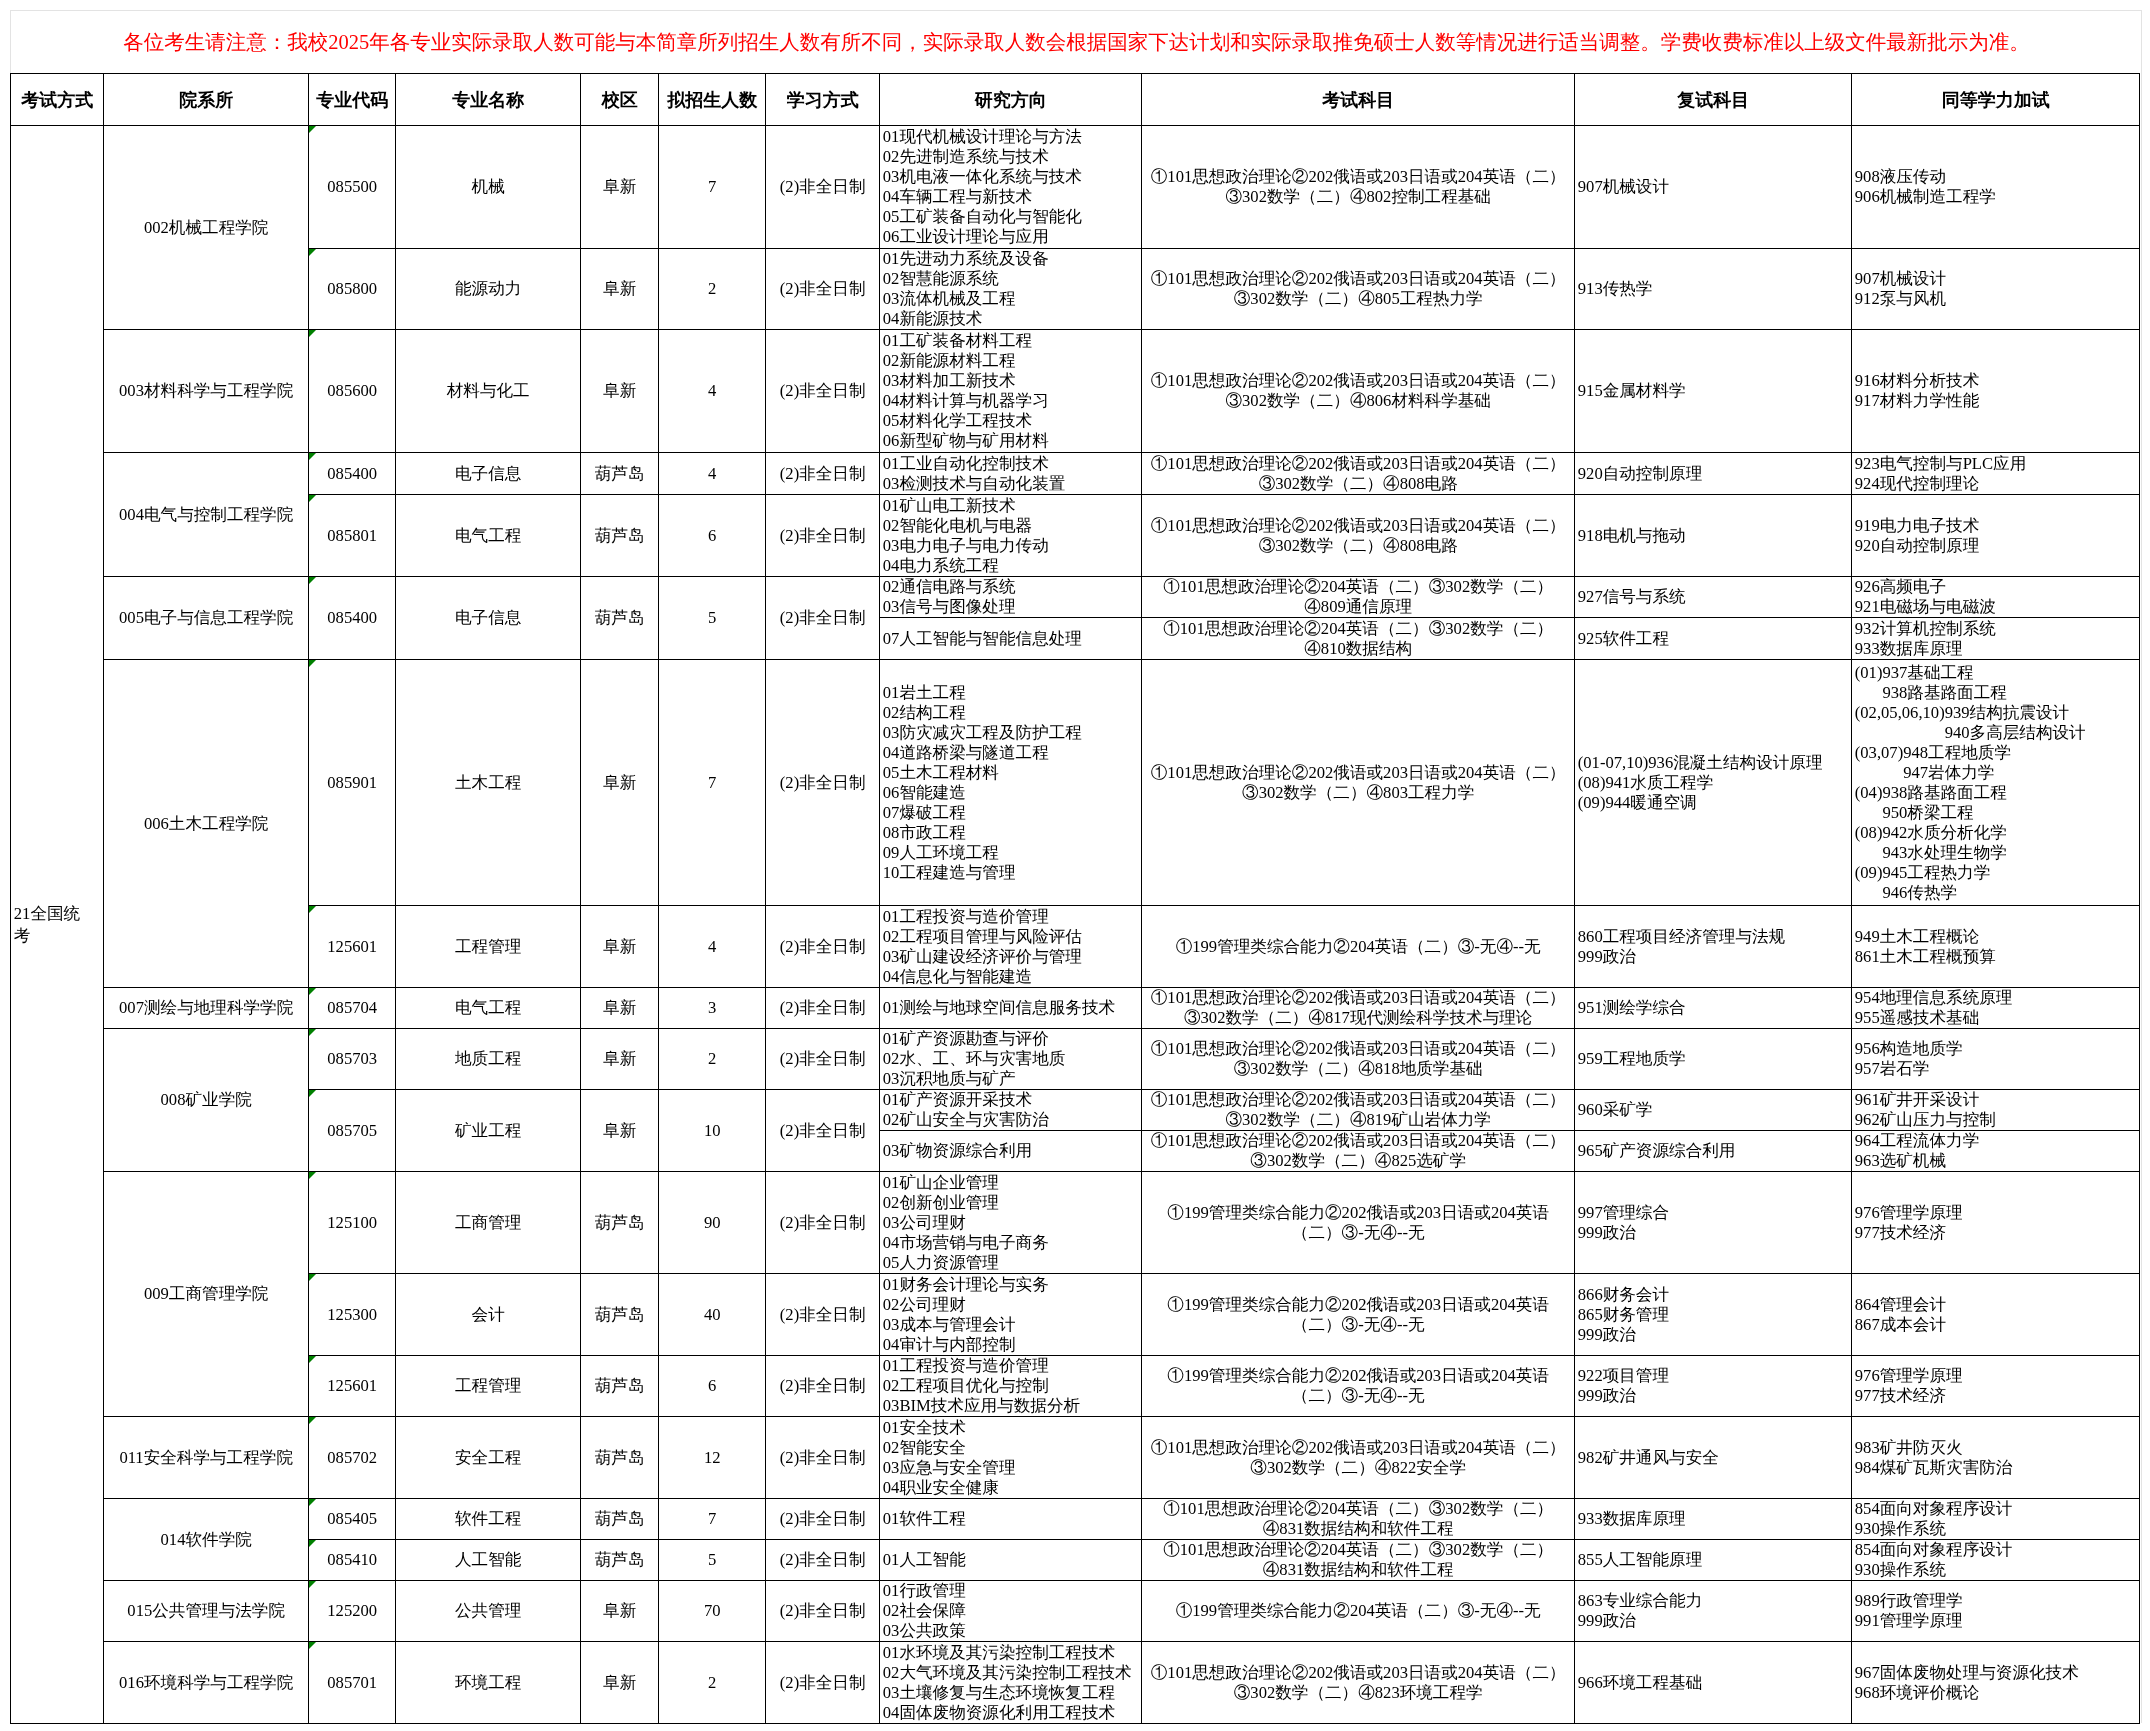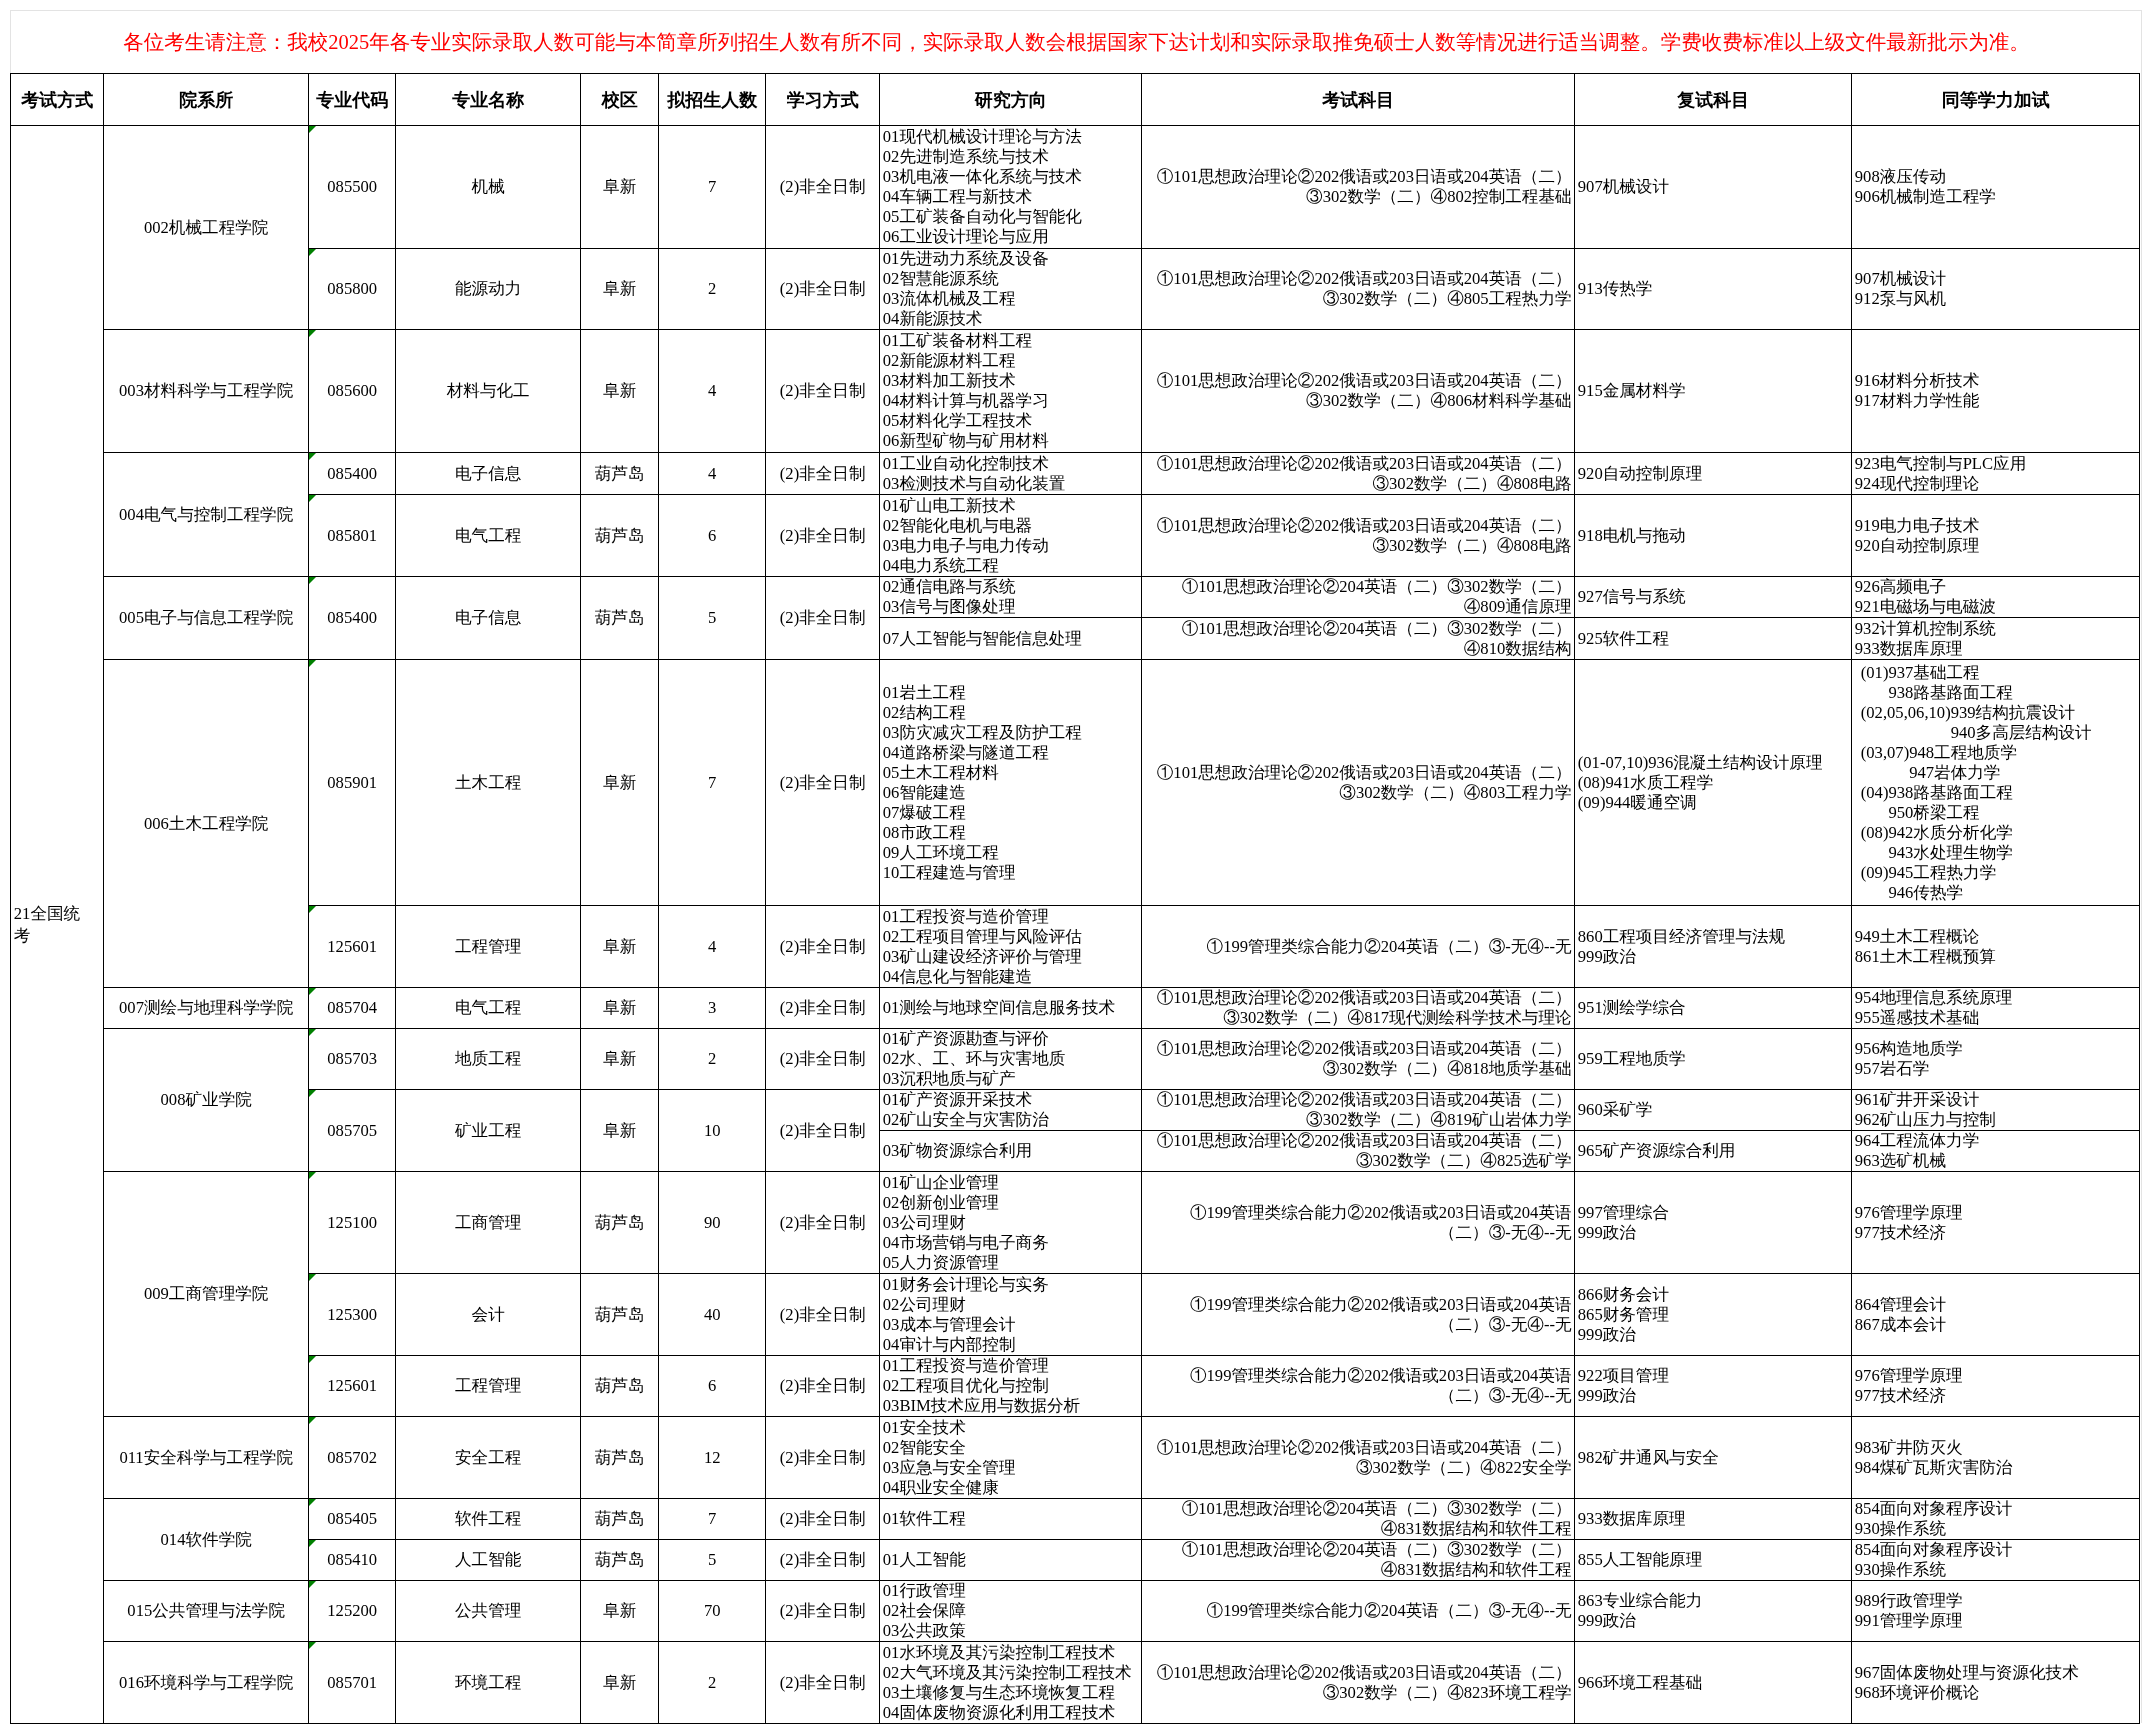"①101思想政治理论②202俄语或203日语或204英语（二）③302数学（二）" .w { text-align: right -> center }
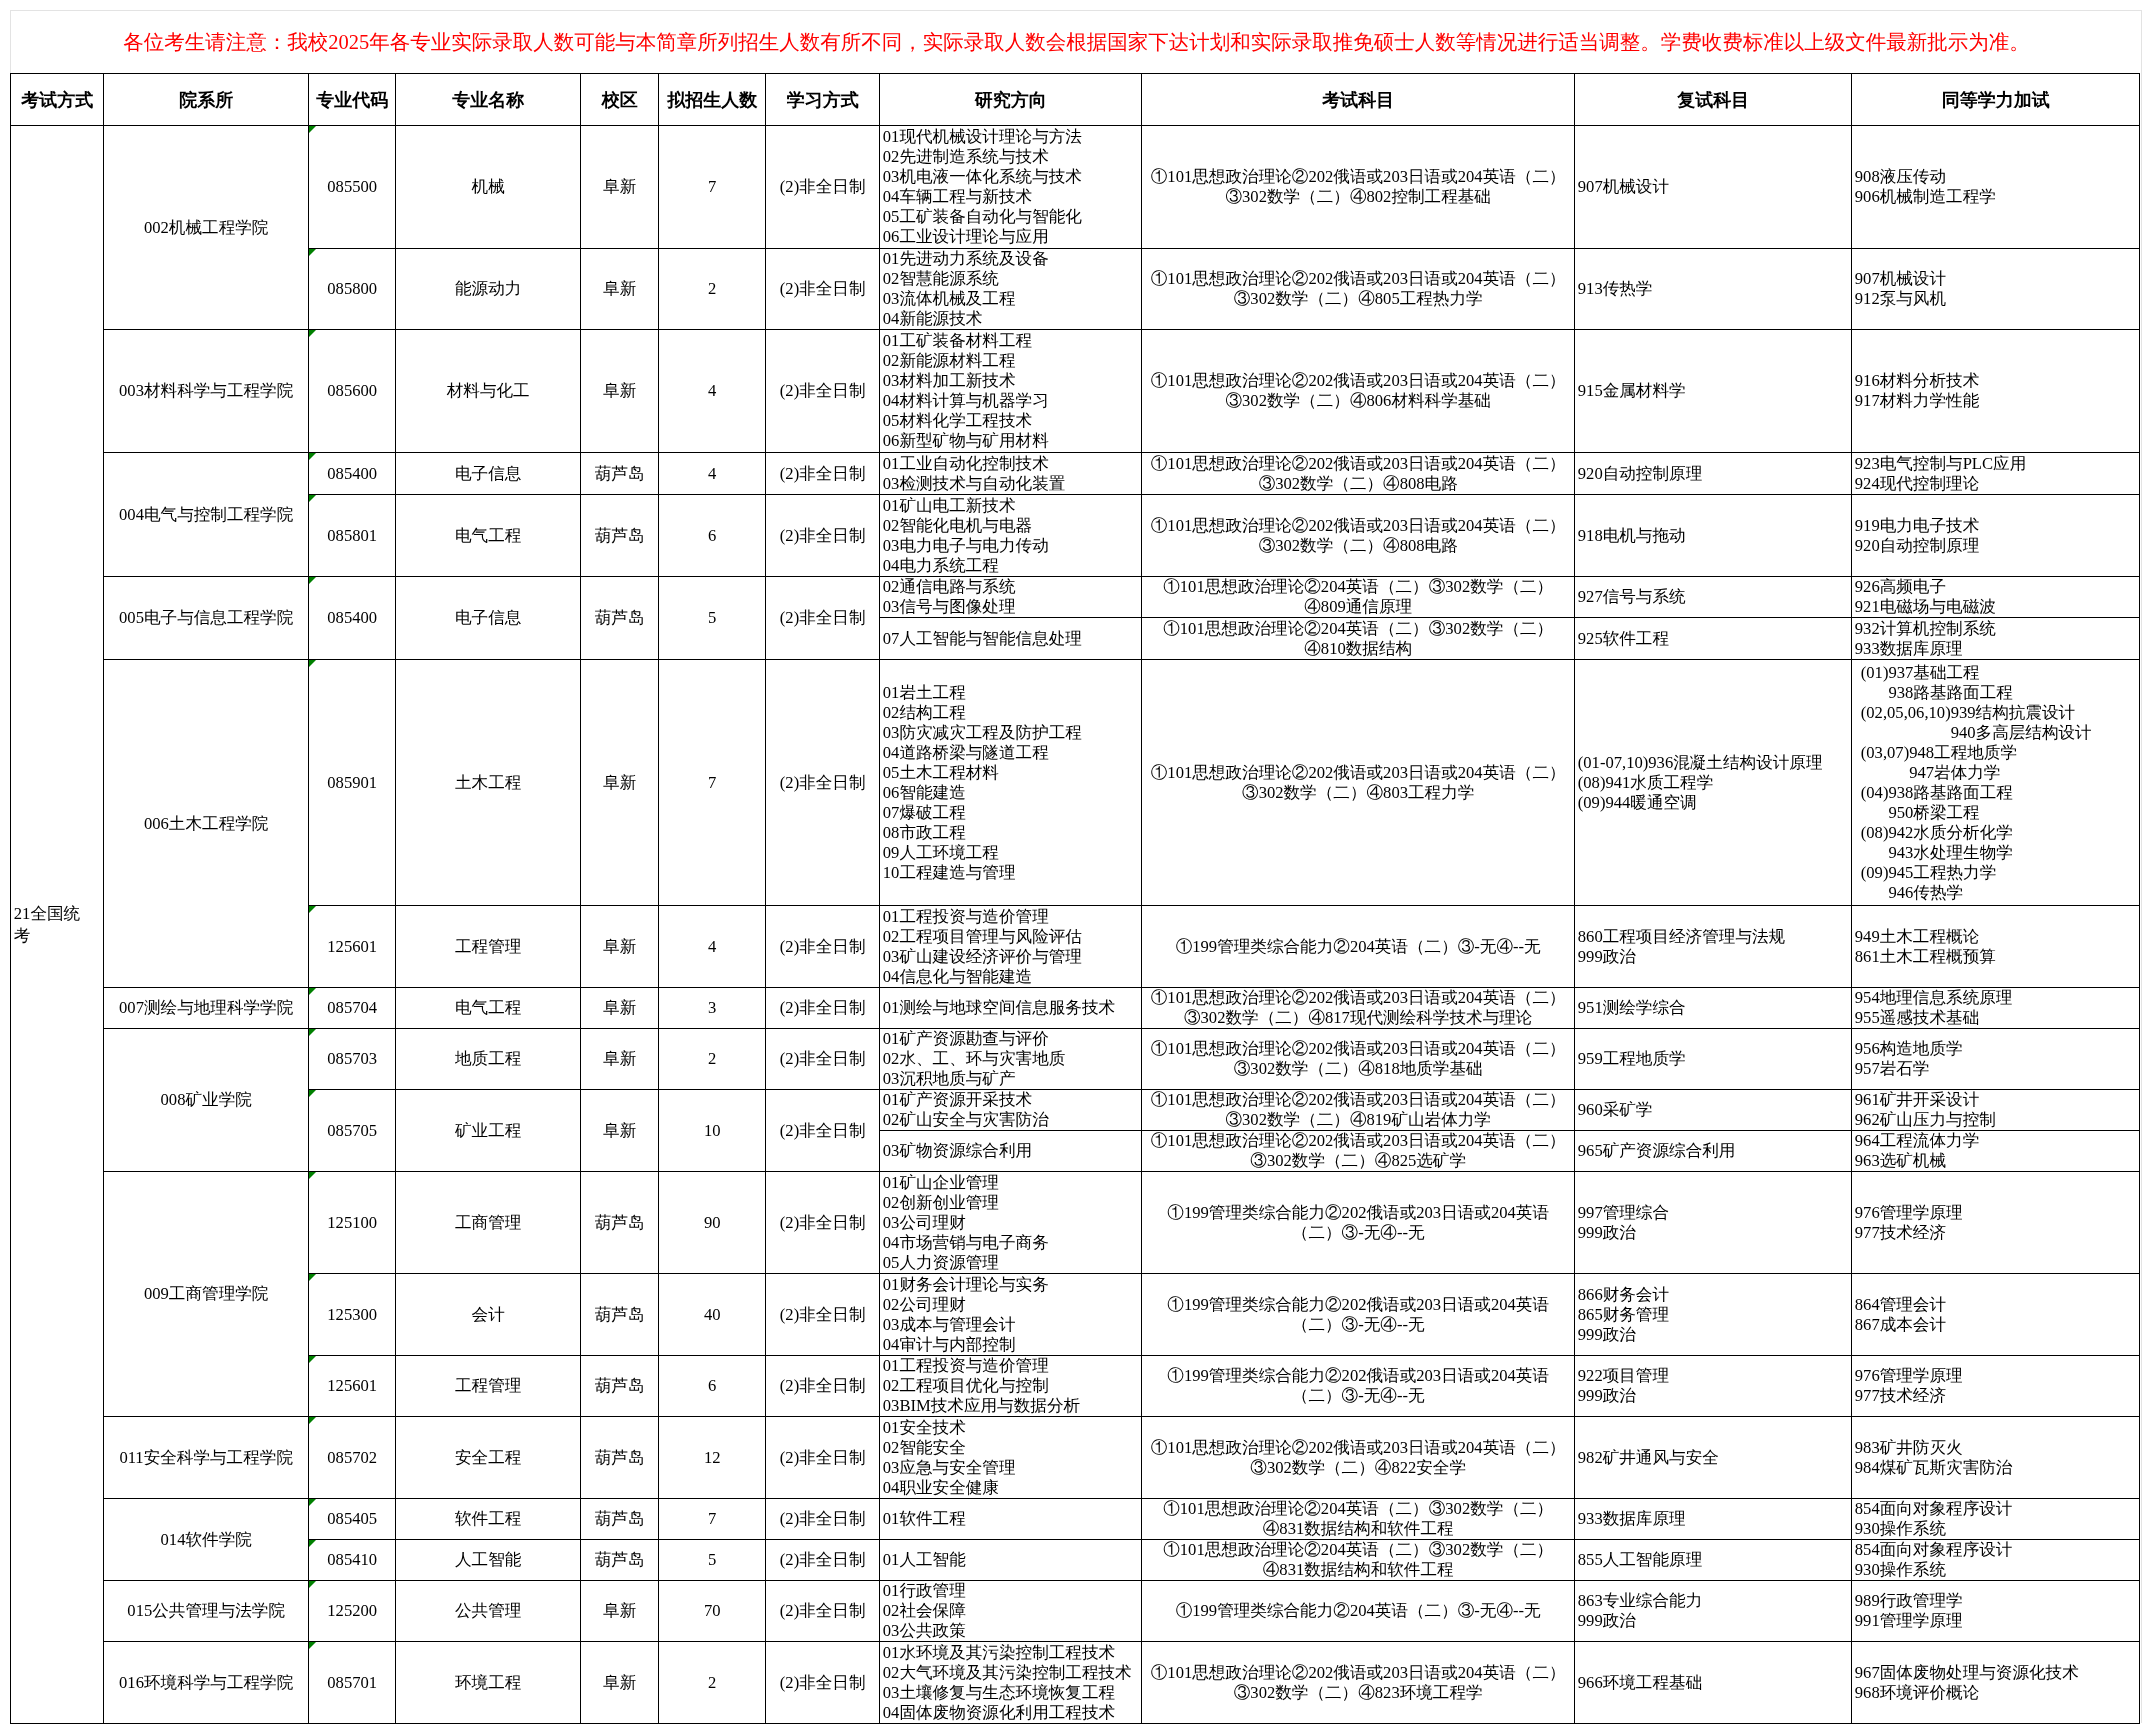"(01)" .grp { margin-left: 6px -> none }
